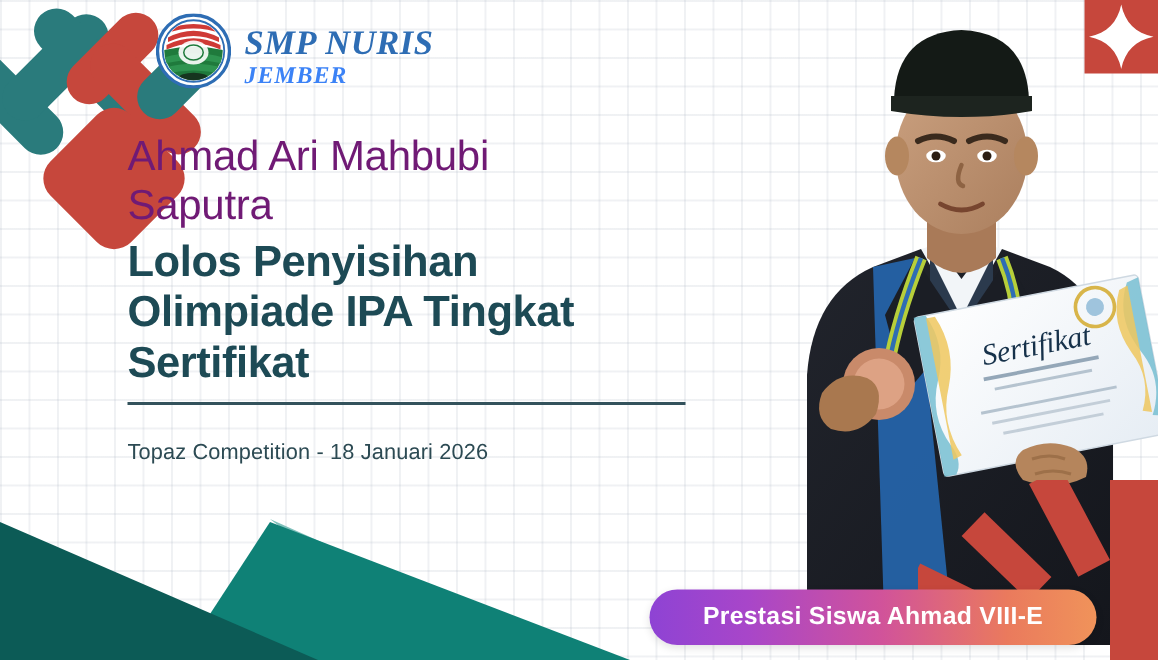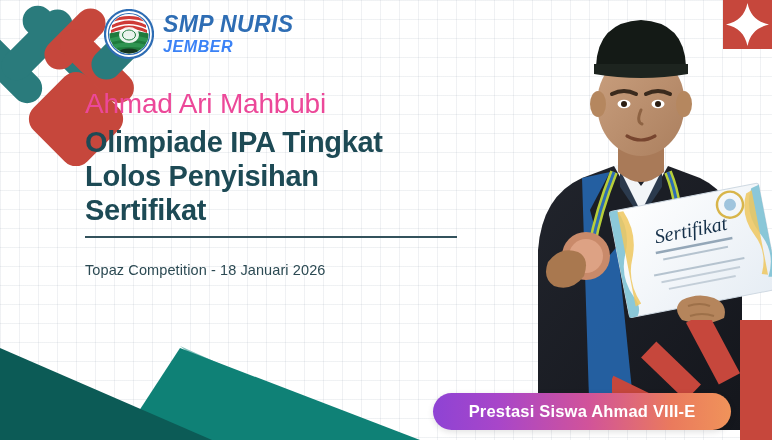"SMP NURIS" .logo-row { align-items: center -> flex-end; font-family: none -> Liberation Serif, serif }
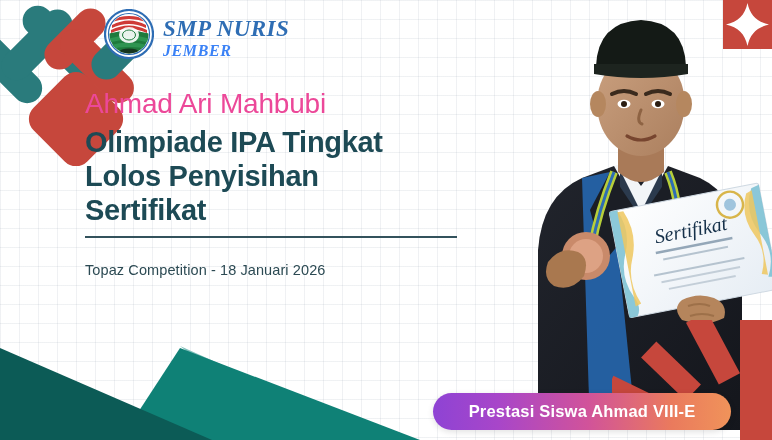"Ahmad Ari Mahbubi" .hl-name { color: #ec4899 -> #701a75 }
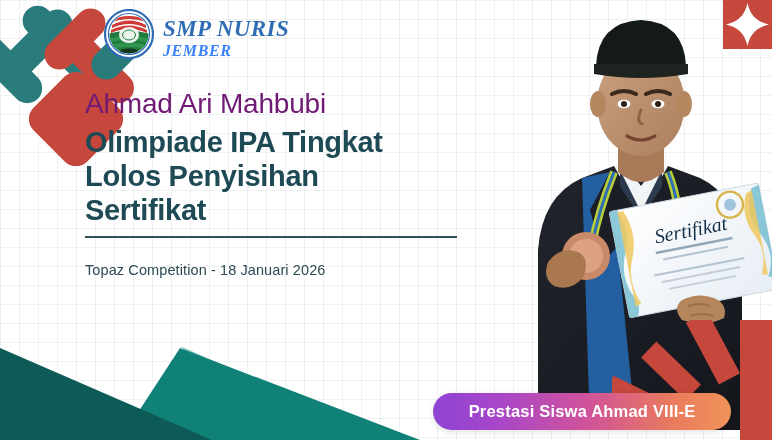"Saputra" div { html: none -> <div>Saputra</div> }
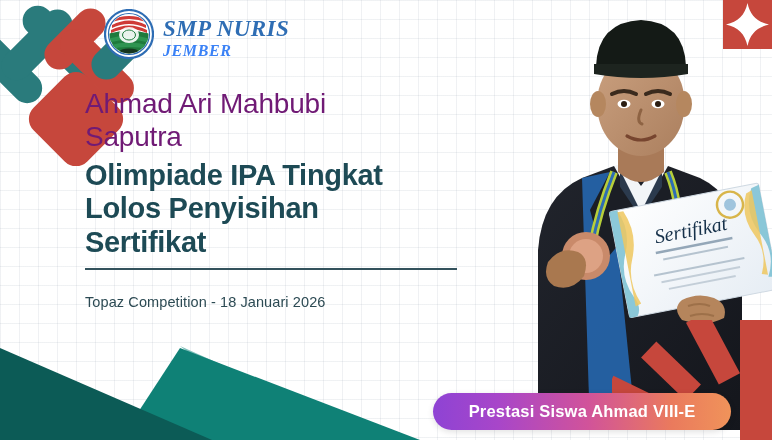"Olimpiade IPA Tingkat" div { order: before "Lolos Penyisihan" -> after "Lolos Penyisihan" }
